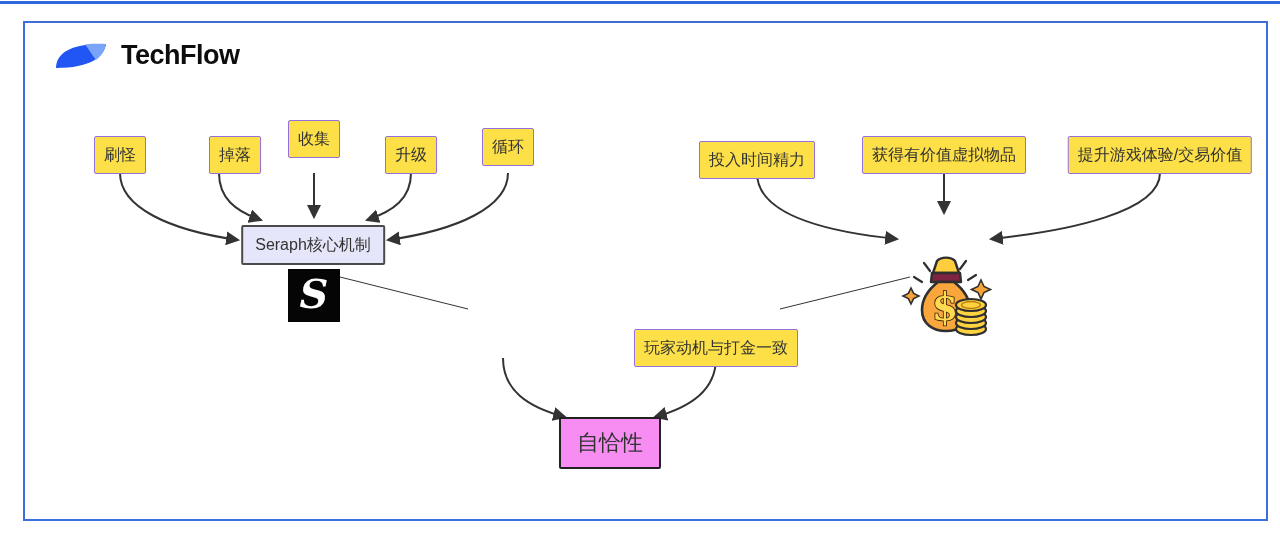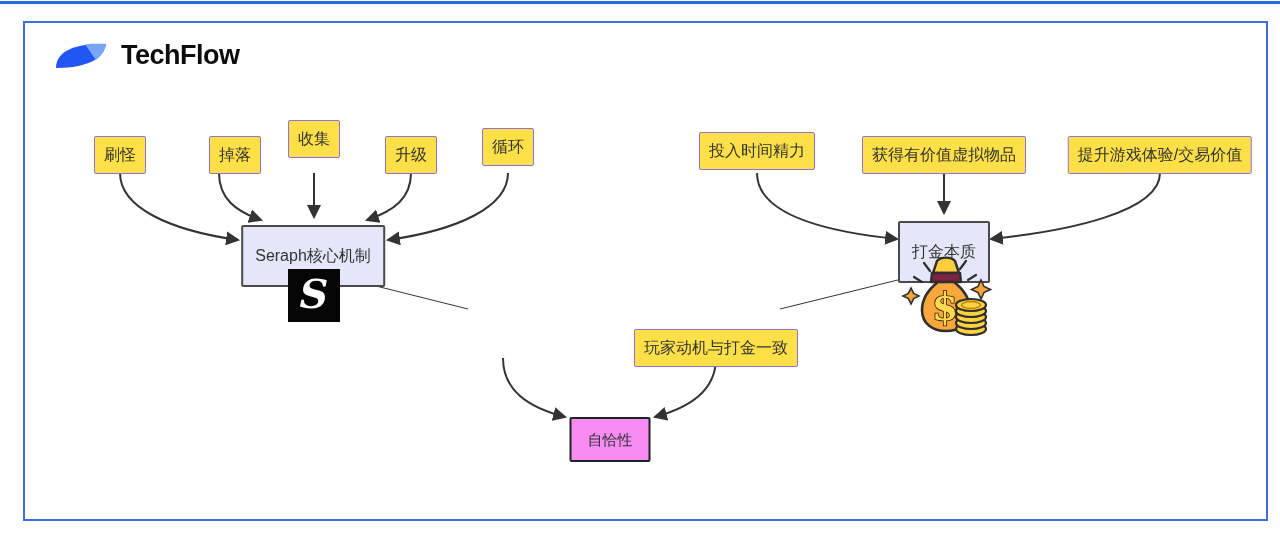"投入时间精力" div.node { top: 132px -> 141px }
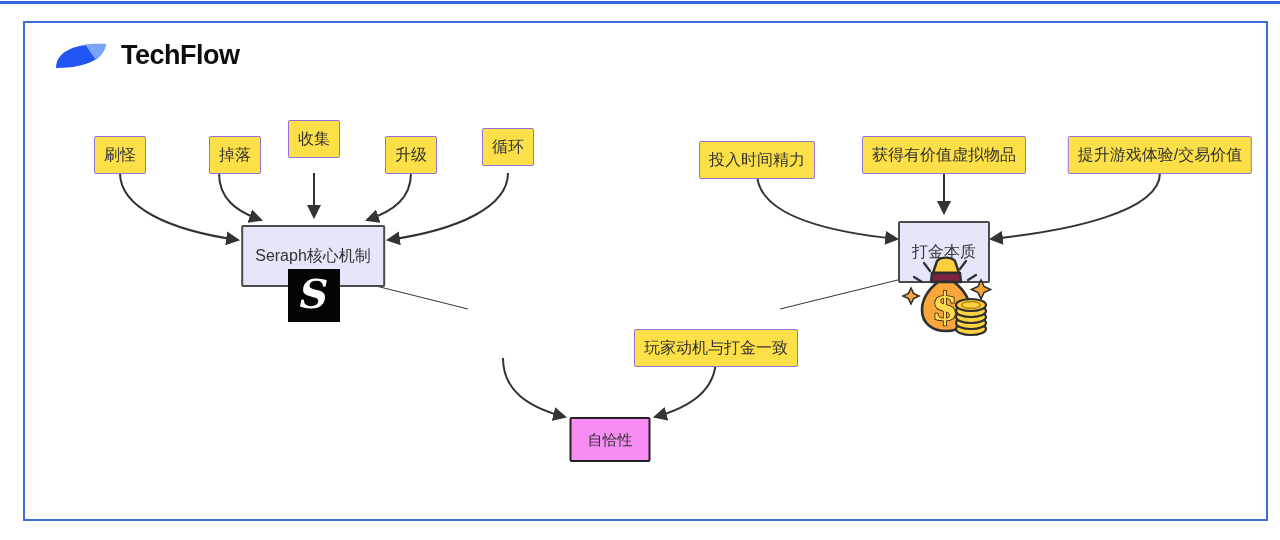"Seraph核心机制" .node--hub { padding: 21px 12px -> 10px 12px }
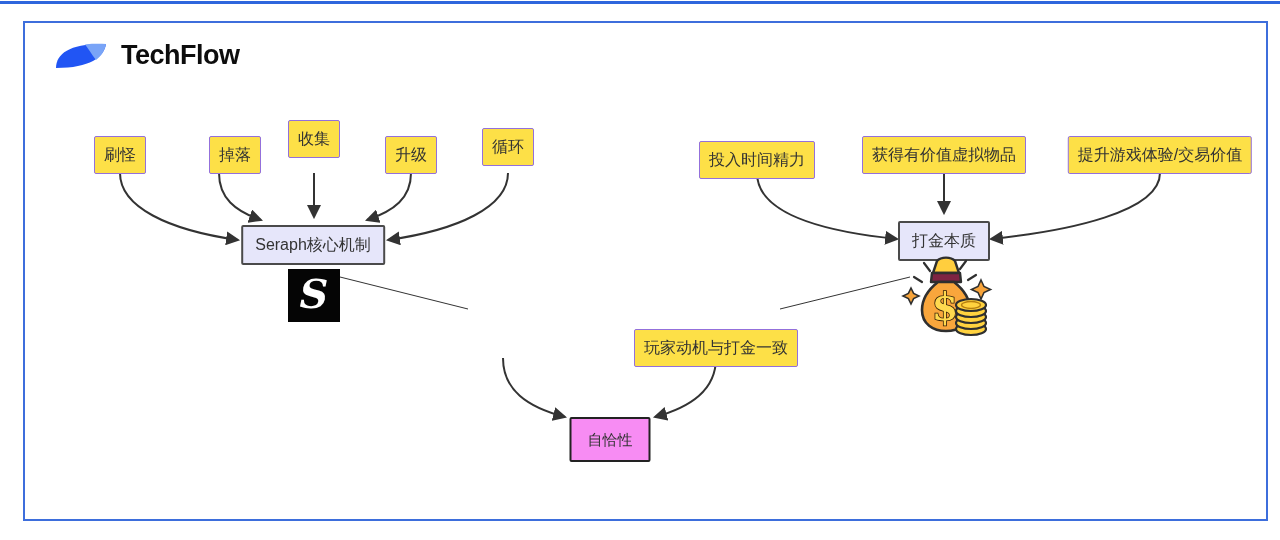"打金本质" div.node { html: <div>打金本质</div> -> none }
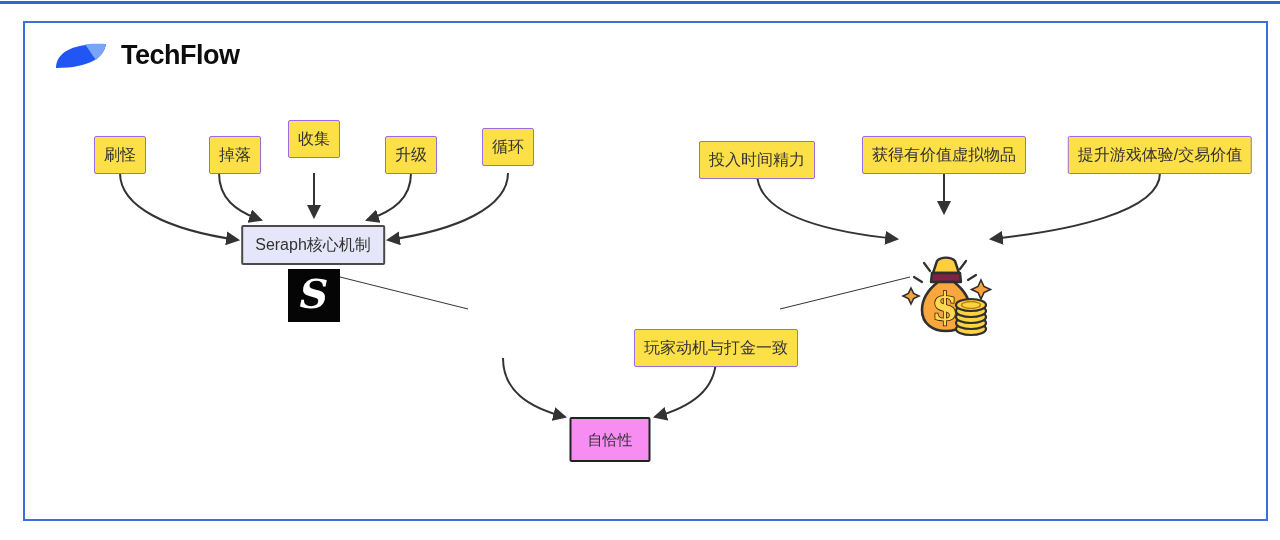"自恰性" .node--result { font-size: 15px -> 22px }
